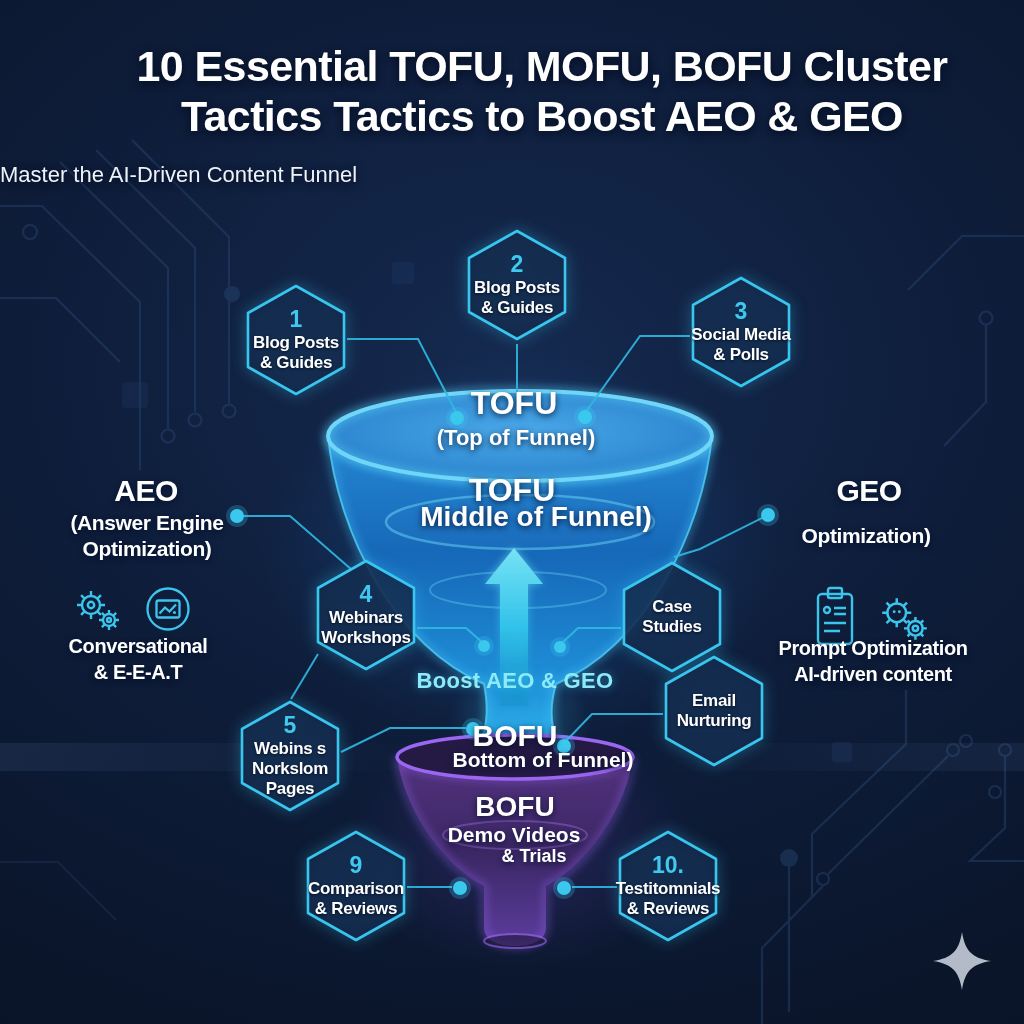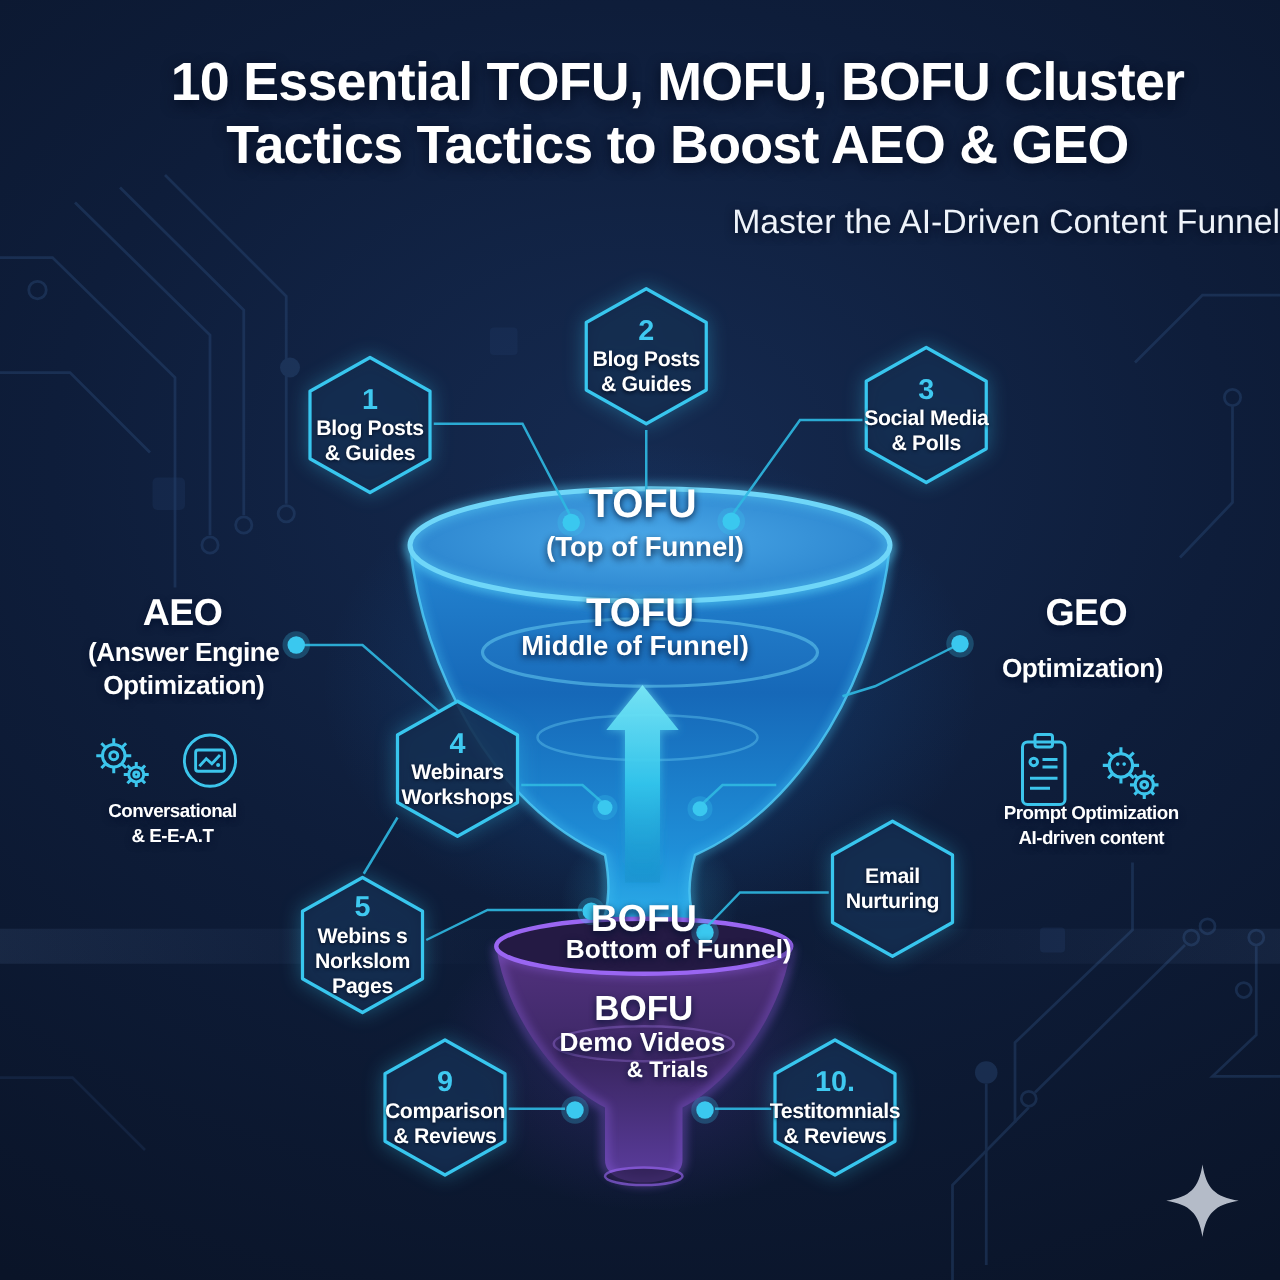"Master the AI-Driven Content Funnel" .subtitle { font-size: 27px -> 22px; text-align: right -> left }
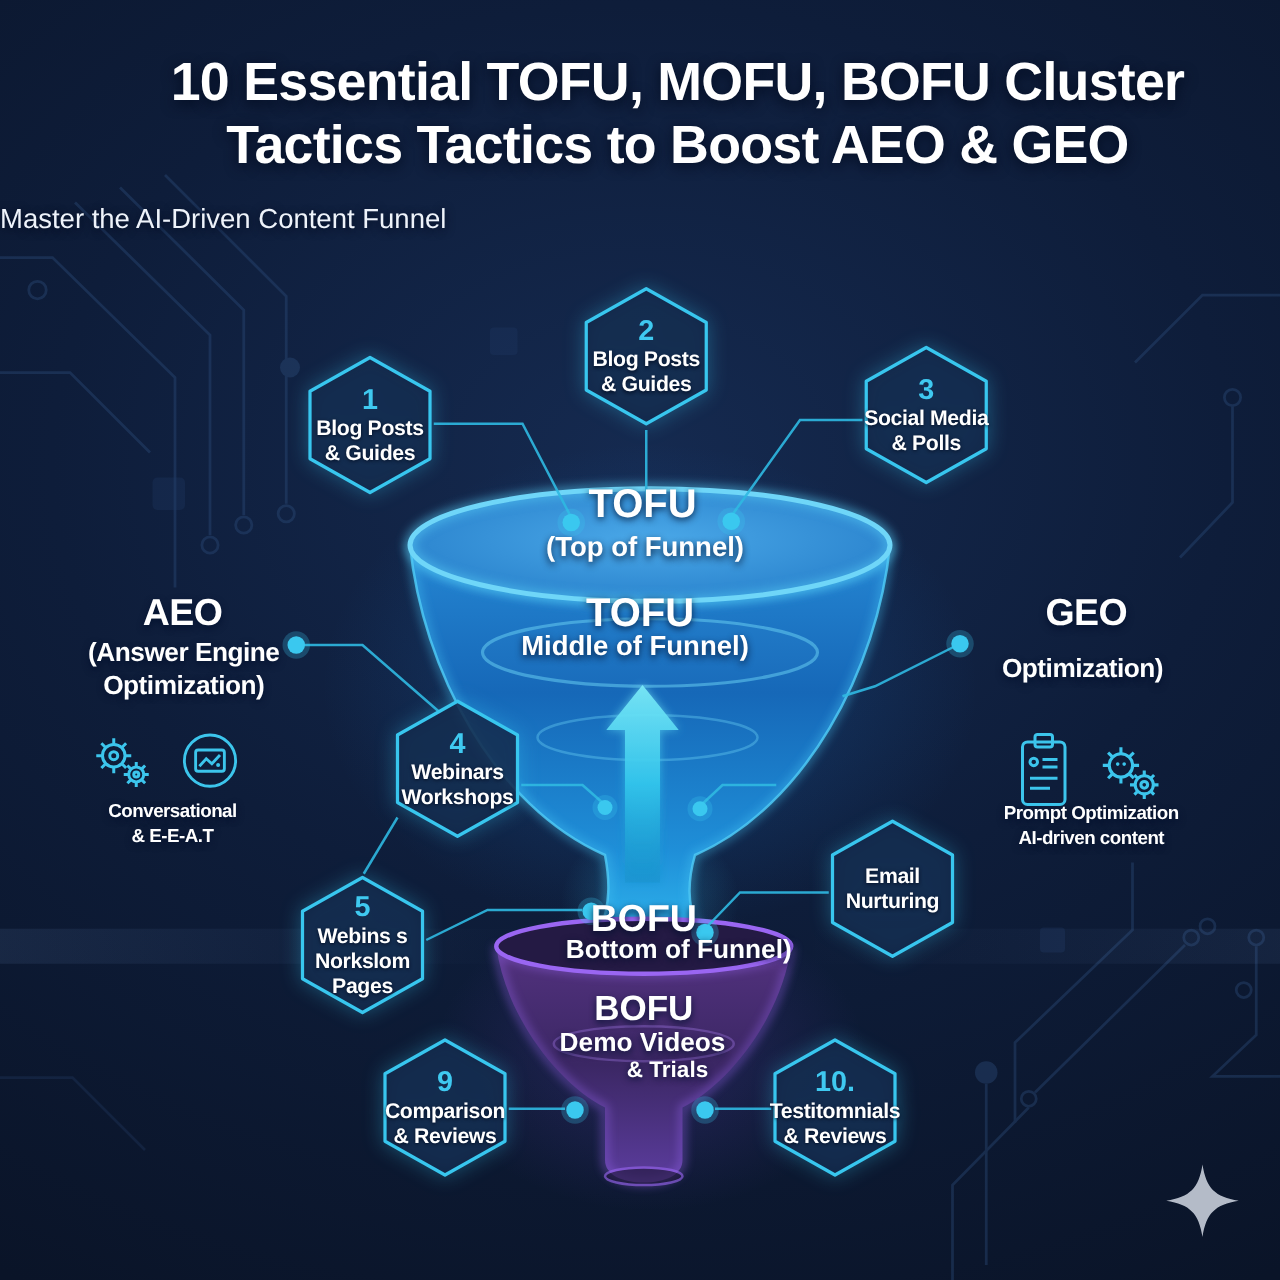"Middle of Funnel)" div.fl { font-size: 22px -> 28px; left: 508px -> 536px }
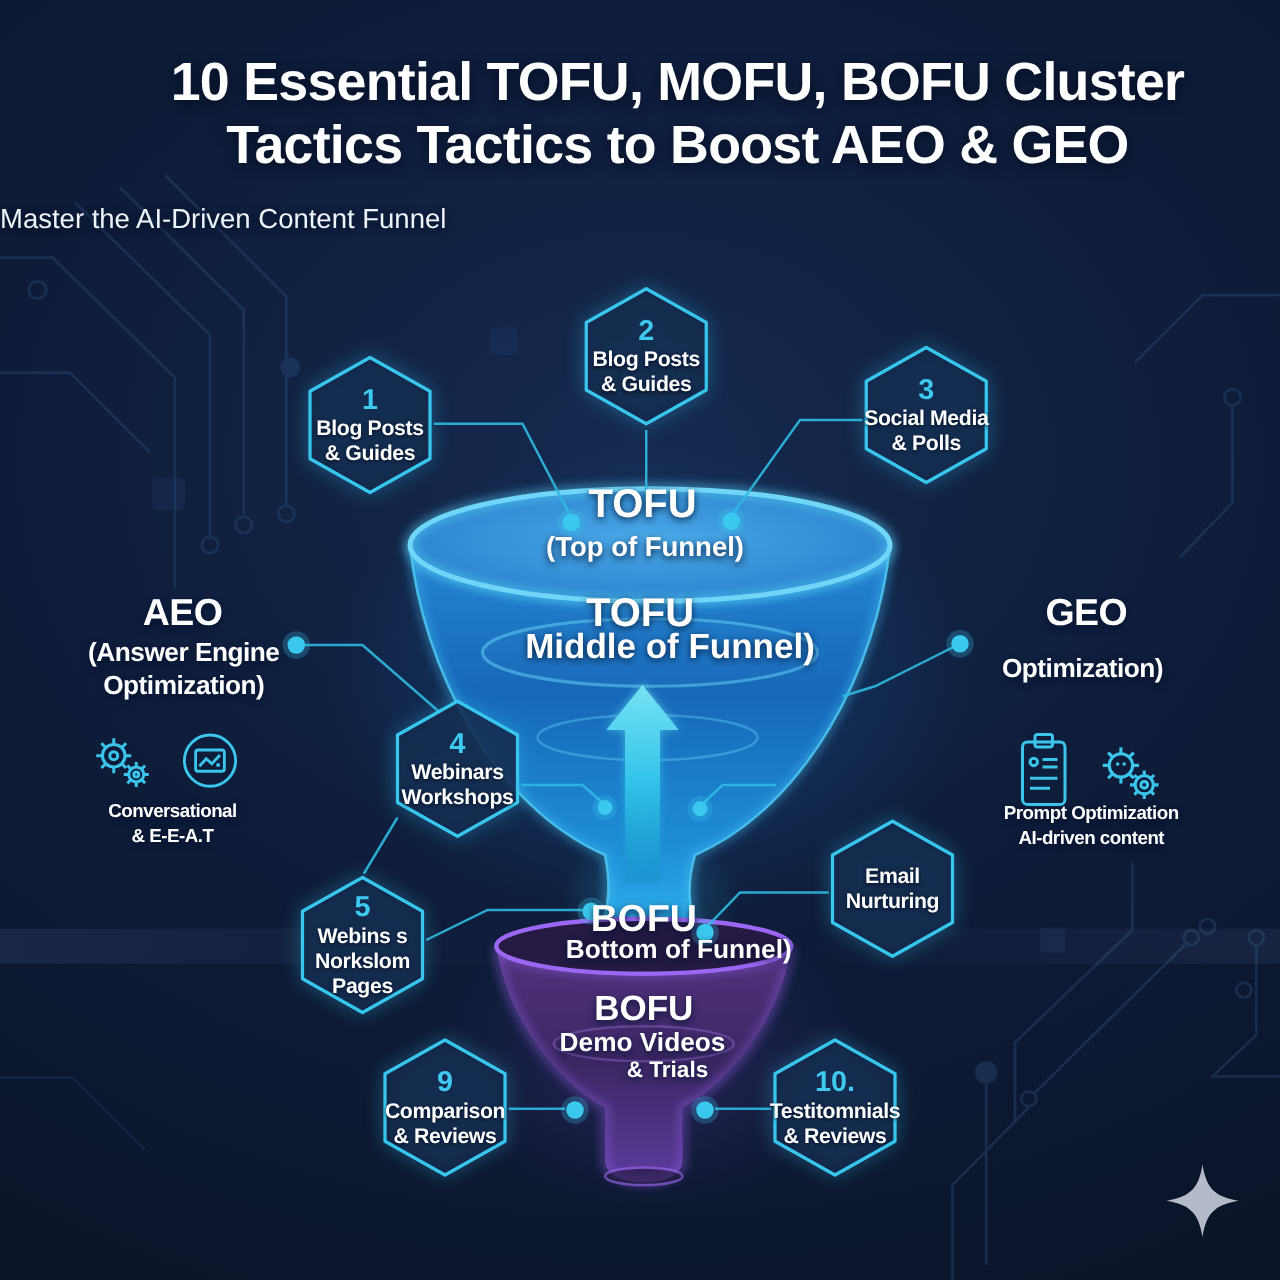"Case" div.hex { html: none -> <div> <svg> <polygon></polygon> </svg> <div> <div> <span>Case</span> <span>Studies</span> </div> </div> </div> }
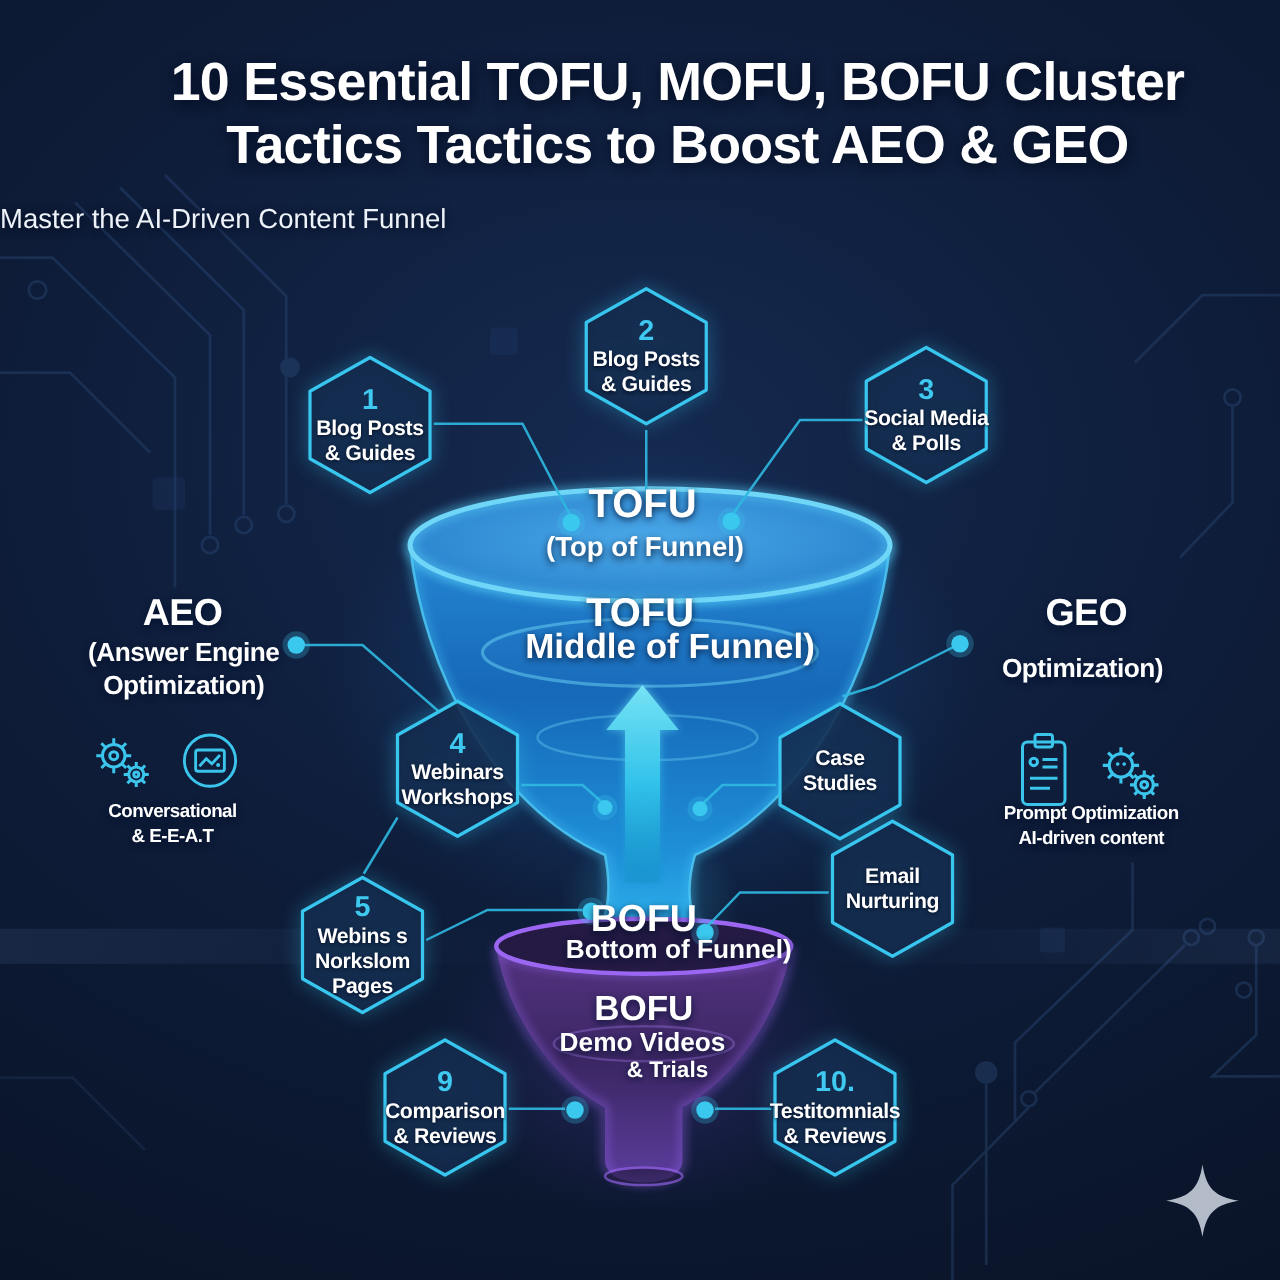"Conversational" .side-cap { font-size: 15px -> 20px }
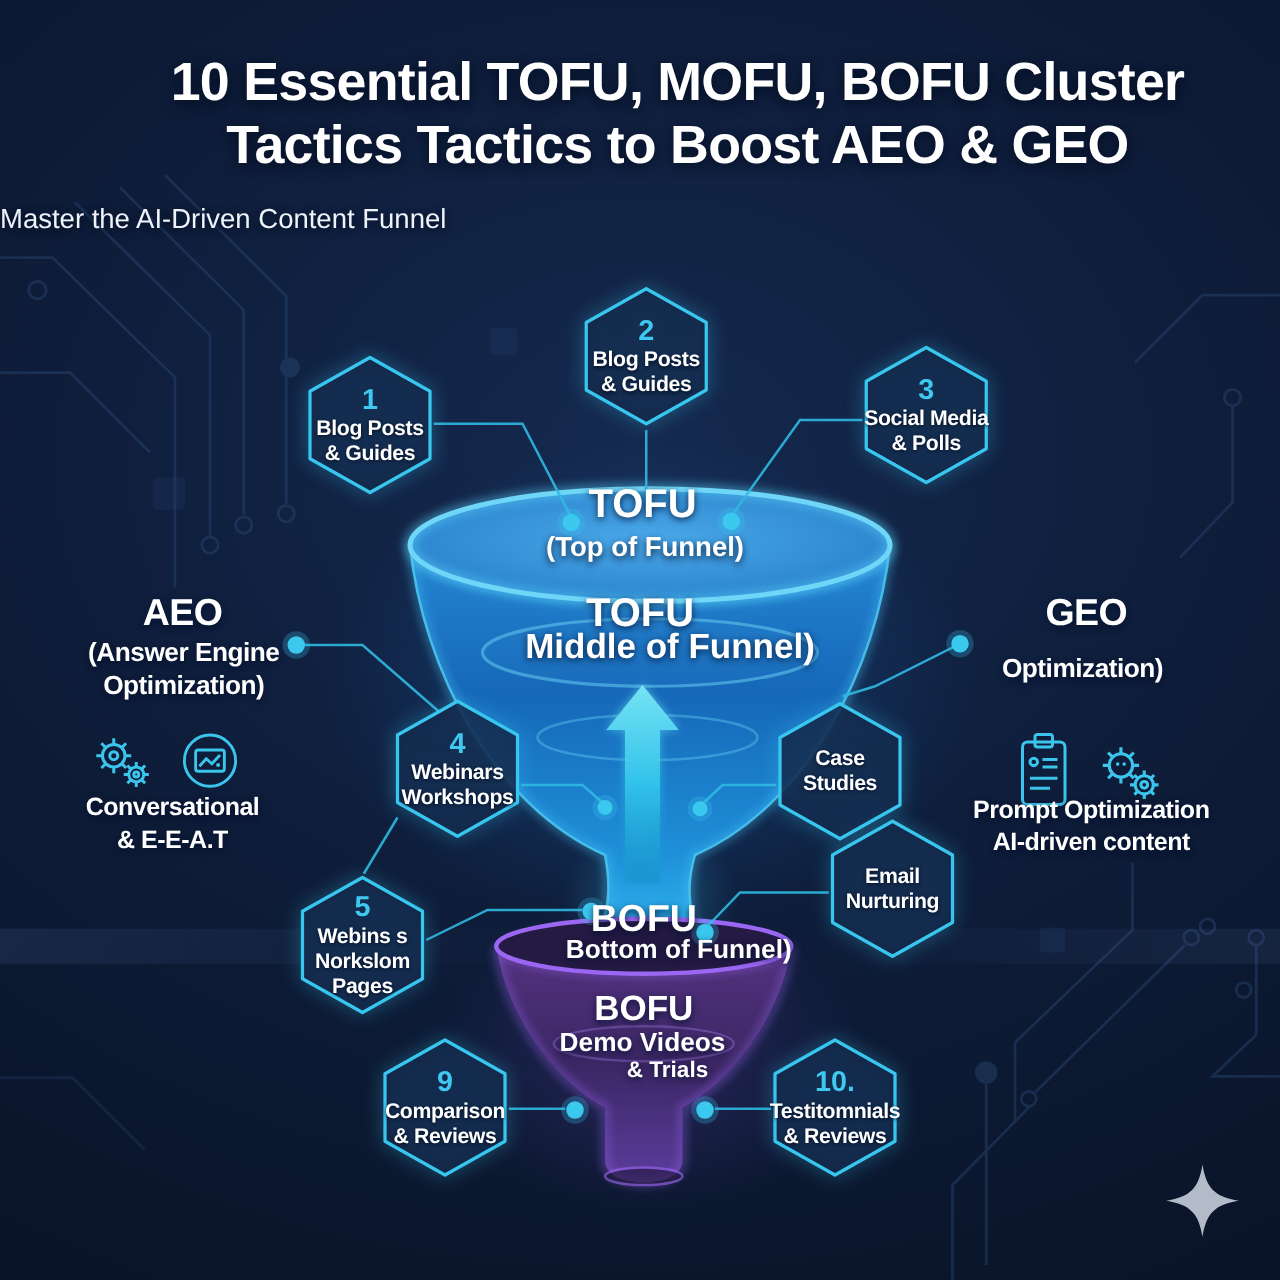"Boost AEO & GEO" div.fl { html: none -> <div>Boost AEO &amp; GEO</div> }
